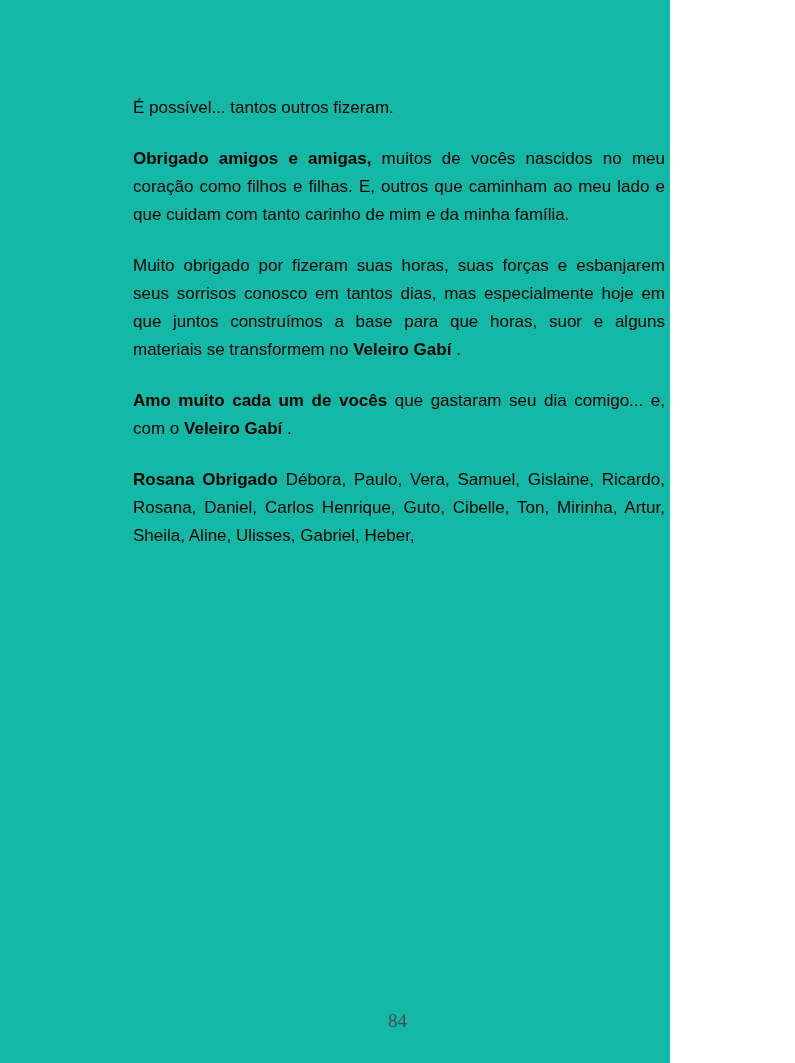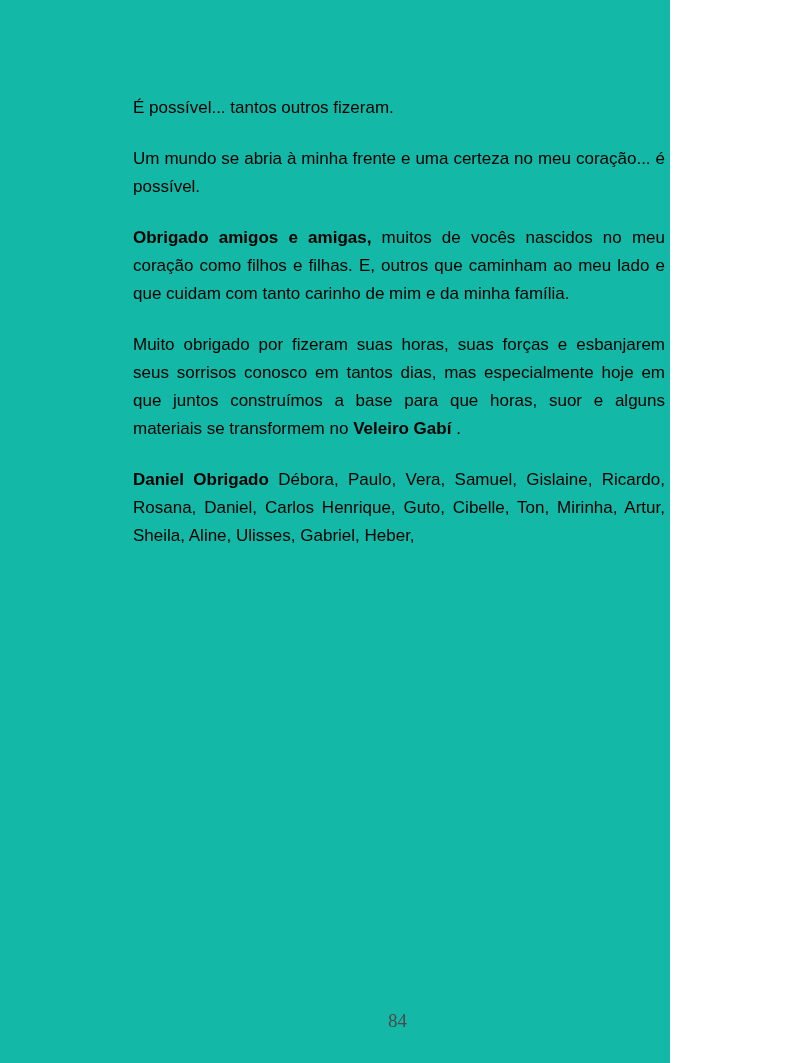"Um mundo se abria à" p.para { html: <p><span>Um mundo se abria à minha frente e uma certeza no meu coração... é possível.</span></p> -> none }
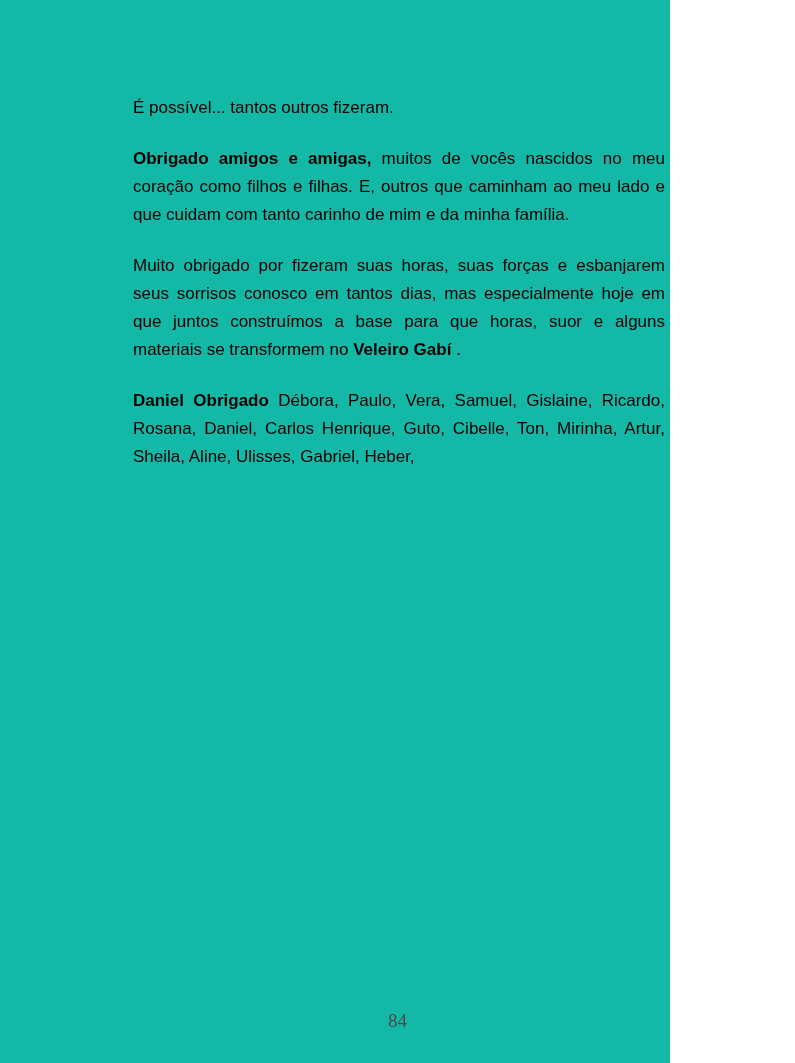"Amo muito cada um de" p.para { html: none -> <p><span>Amo muito cada um de vocês</span><span> que gastaram seu dia comigo... e, com o </span><span>Veleiro Gabí</span><span> .</span></p> }
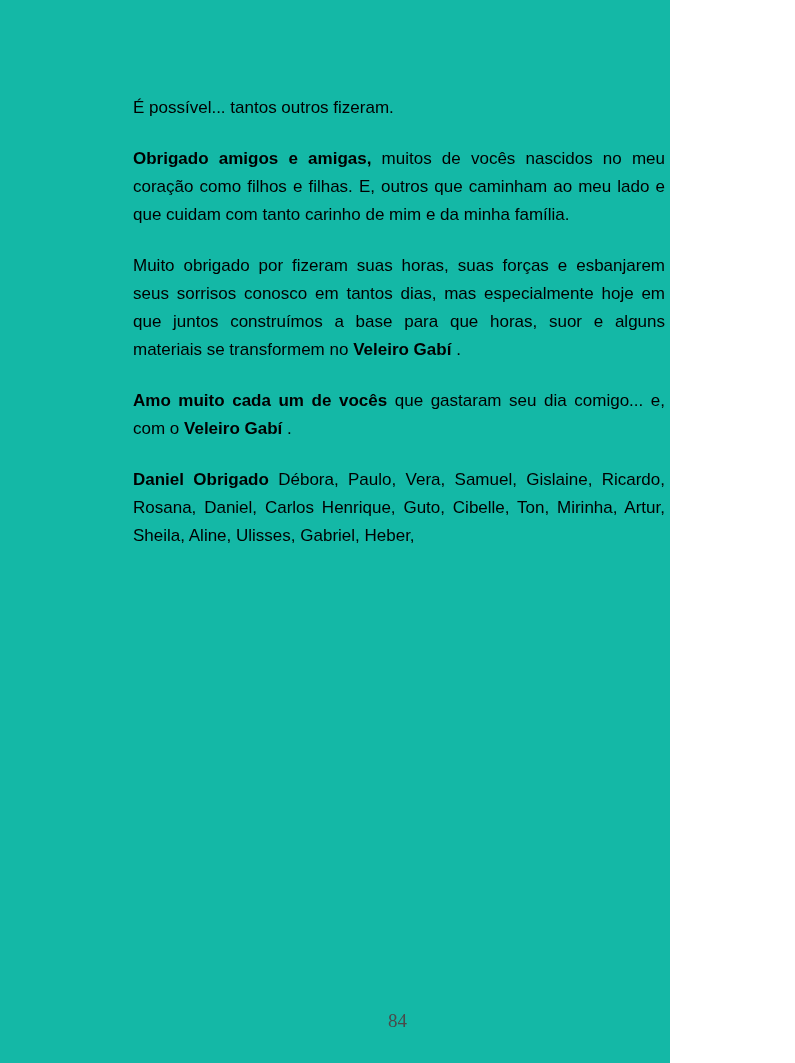"Daniel Obrigado" span.bold { text: Daniel -> Rosana }
